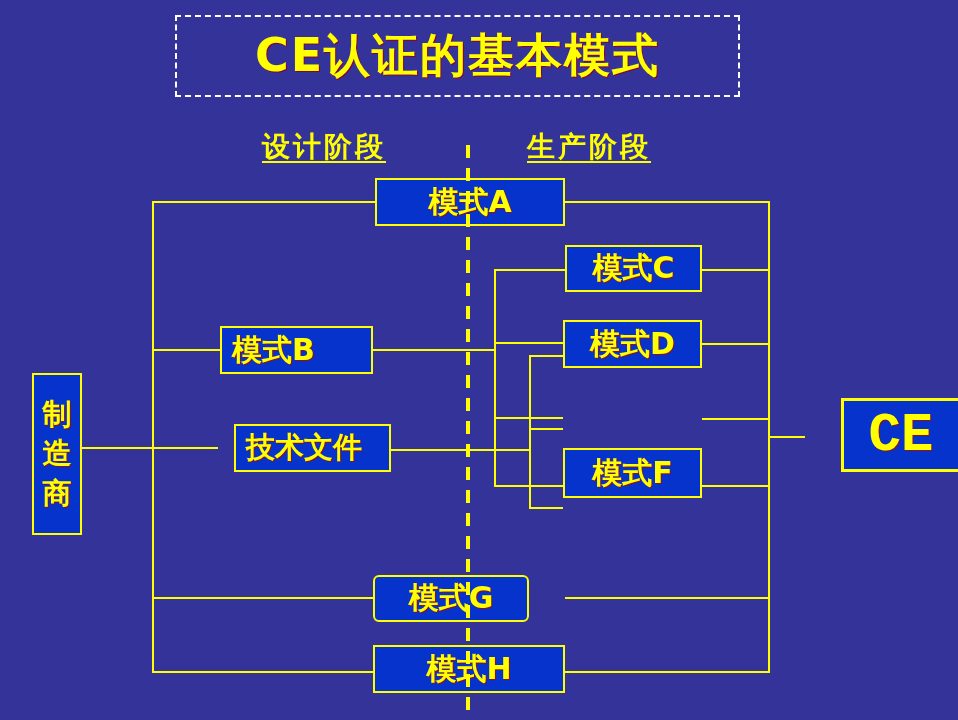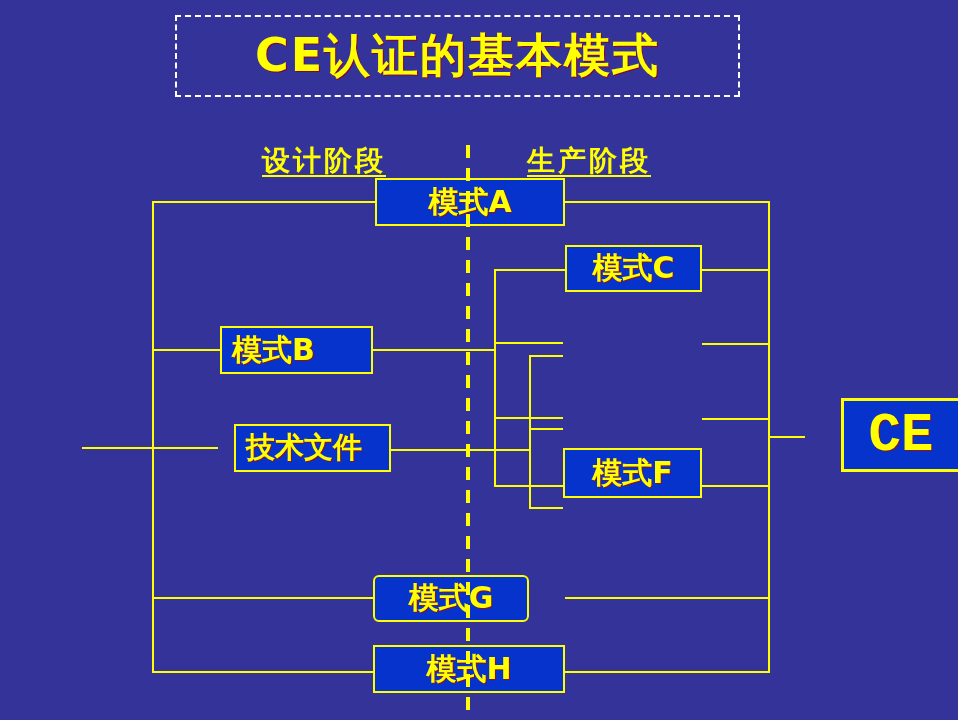"设计阶段" .phase { top: 142px -> 128px }
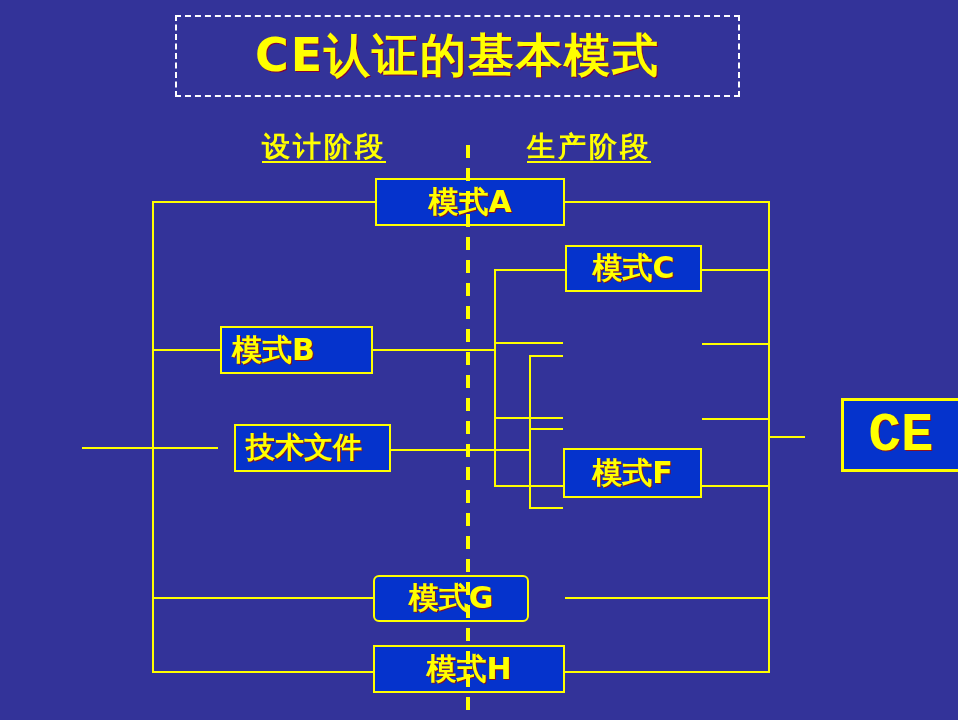"模式D" div.node { html: none -> <div>模式D</div> }
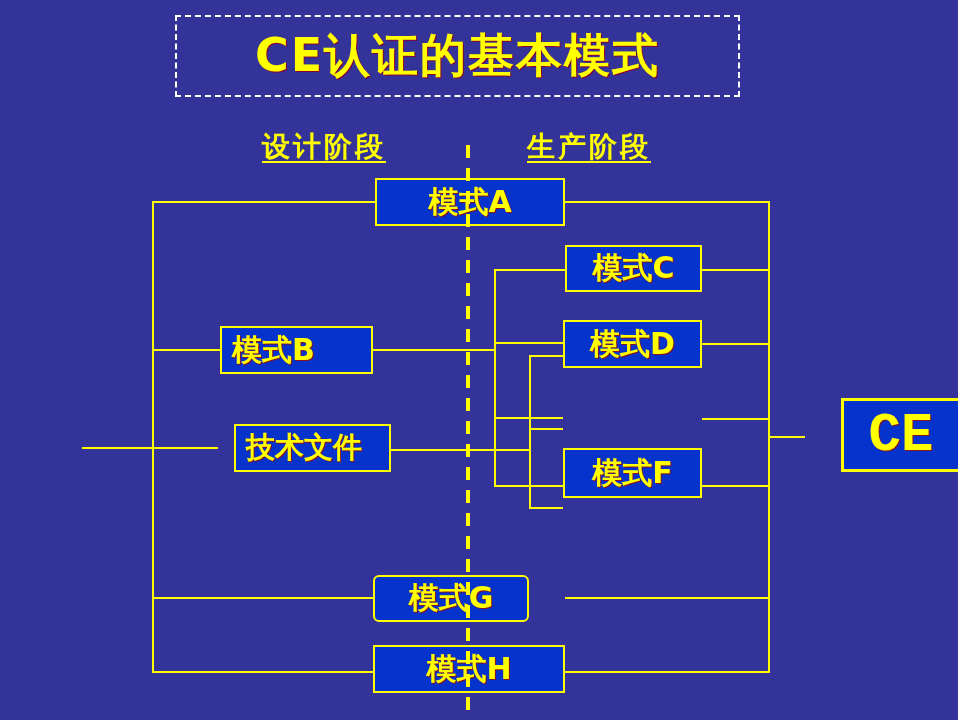"制造商" div.node { html: none -> <div>制造商</div> }
